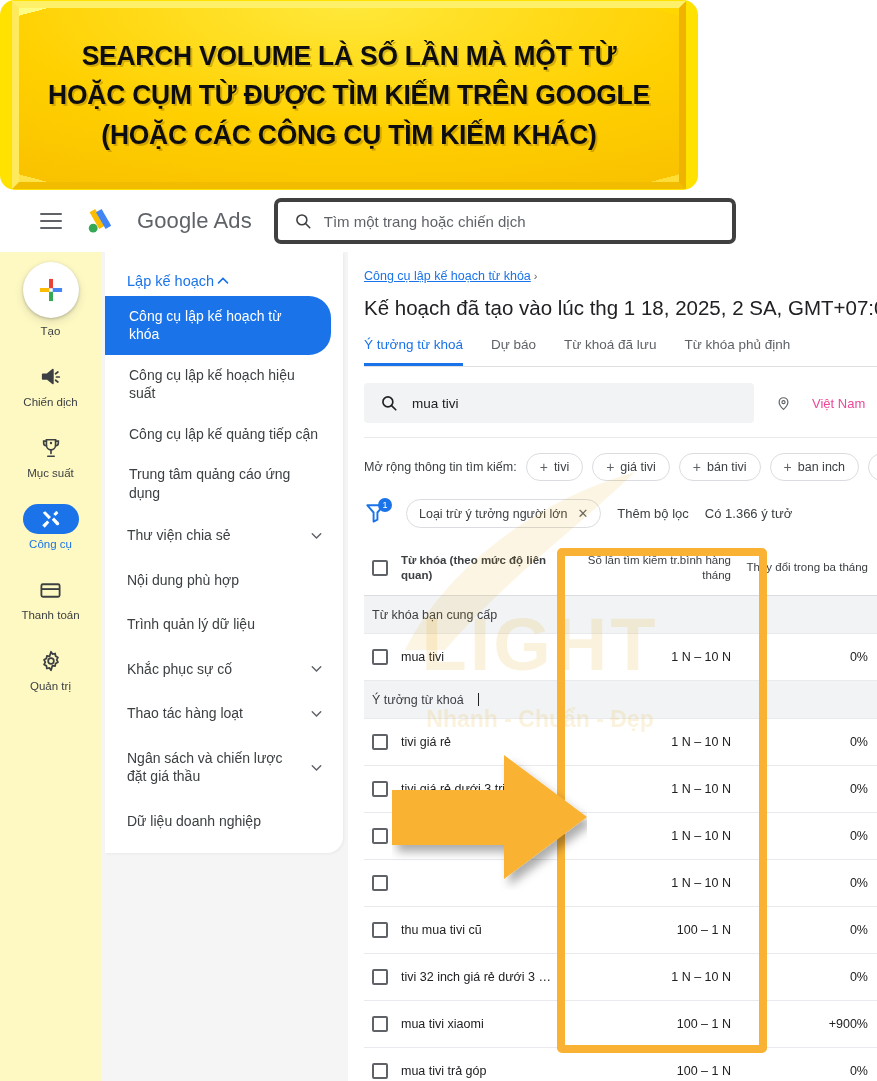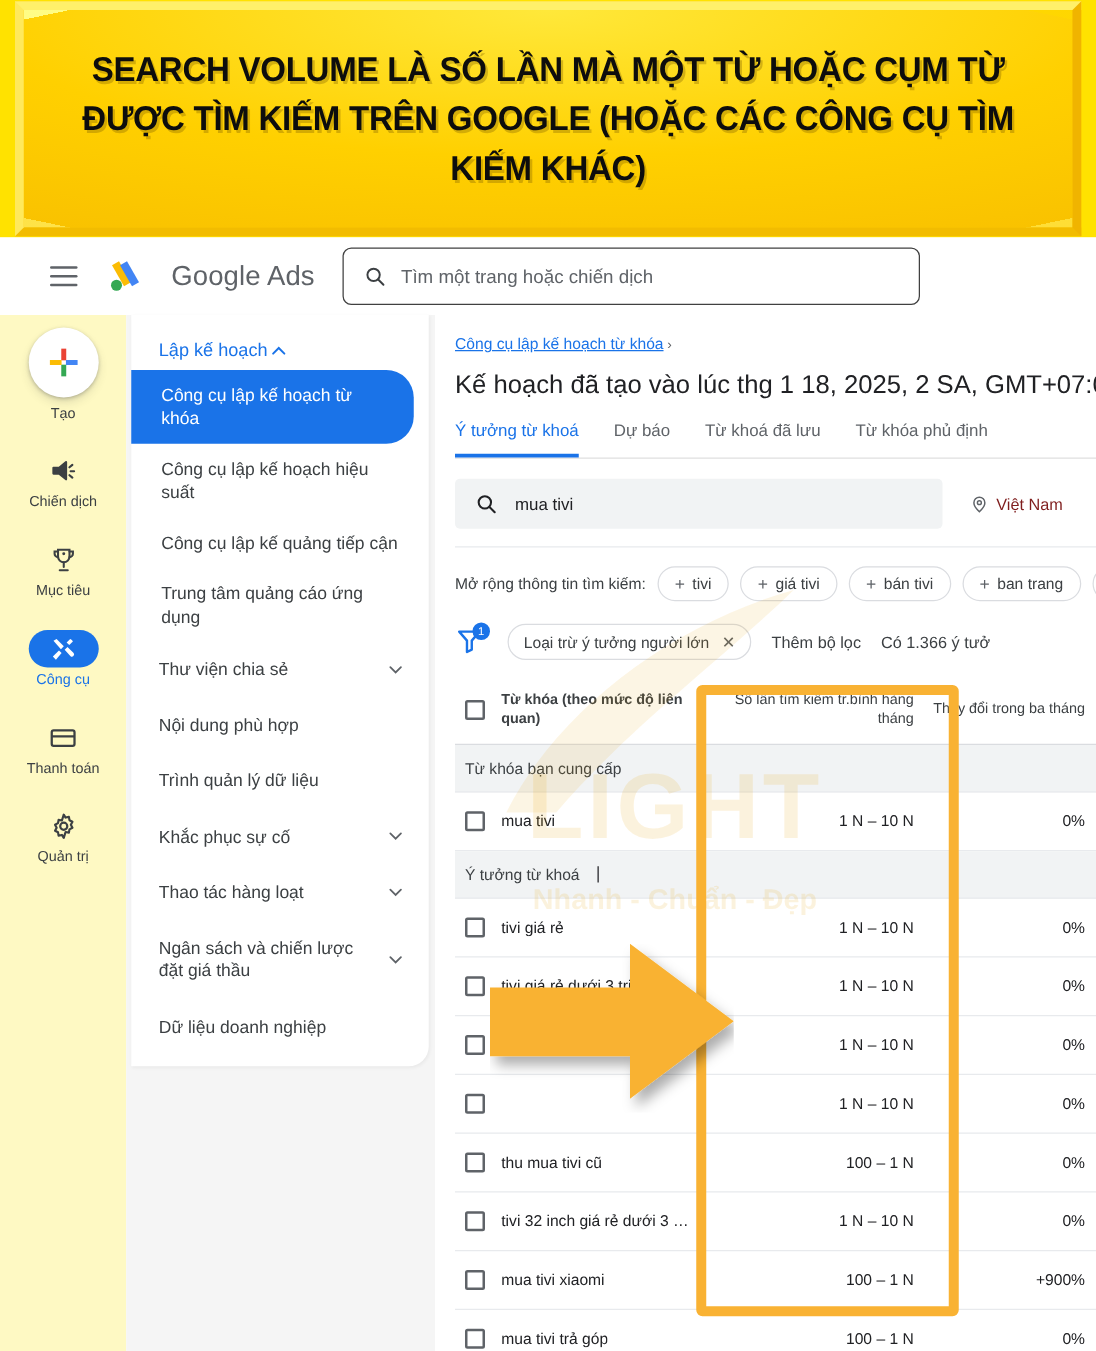"SEARCH VOLUME LÀ SỐ LẦN" .banner { border-radius: none -> 15px; width: 877px -> 698px }
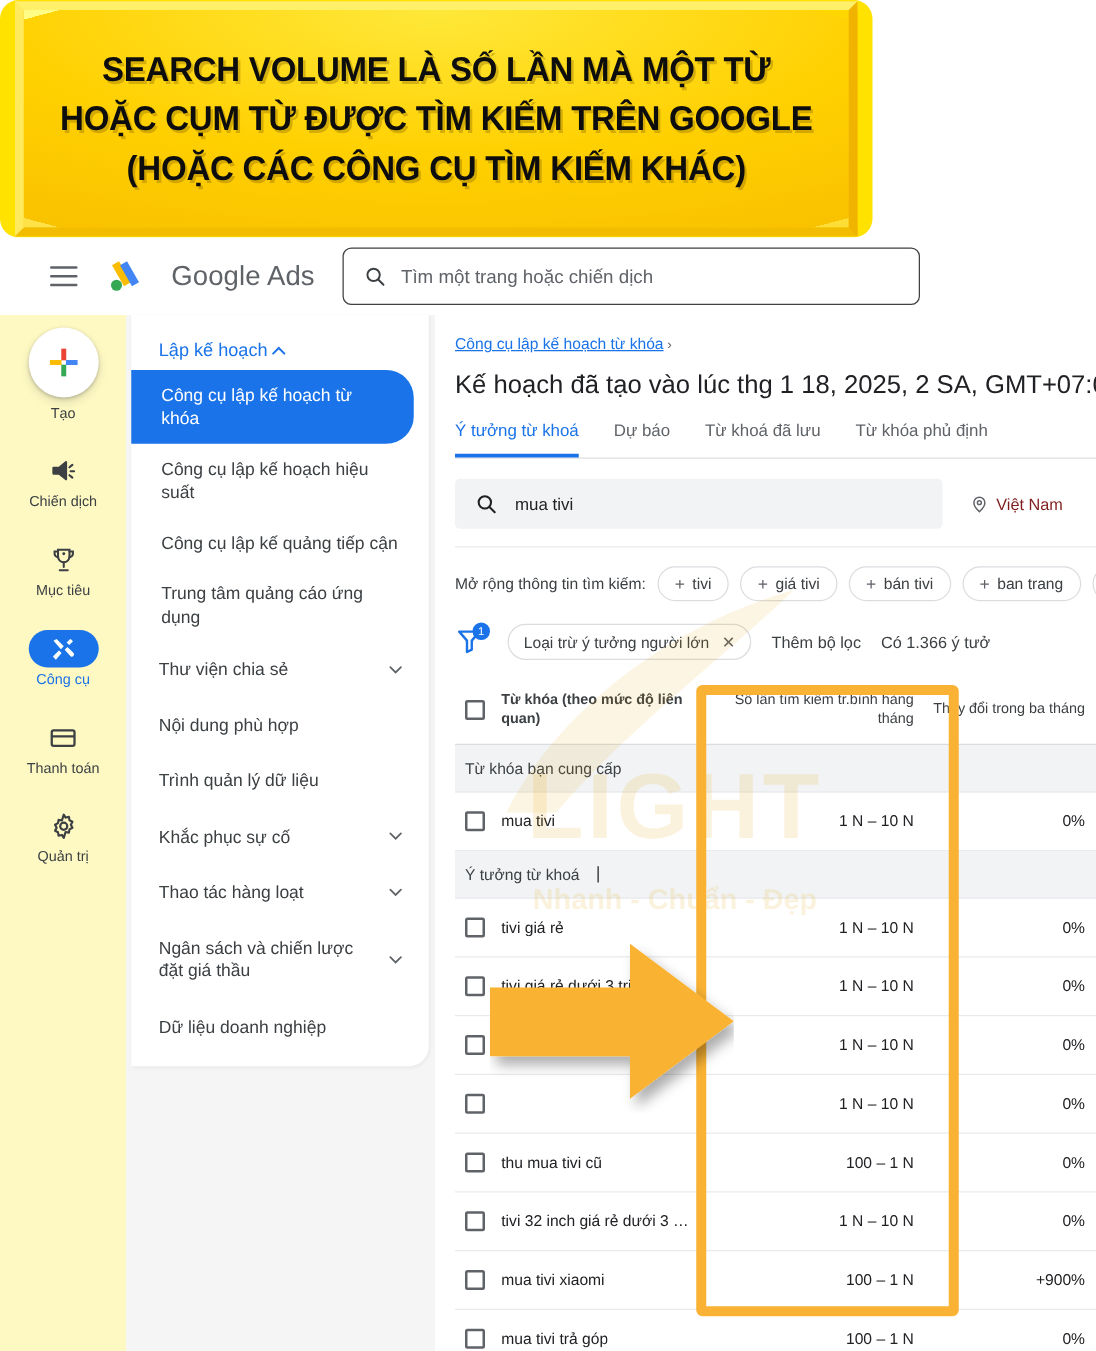"Tìm một trang hoặc chiến" .topsearch { border: 1px solid #404040 -> 4px solid #404040 }
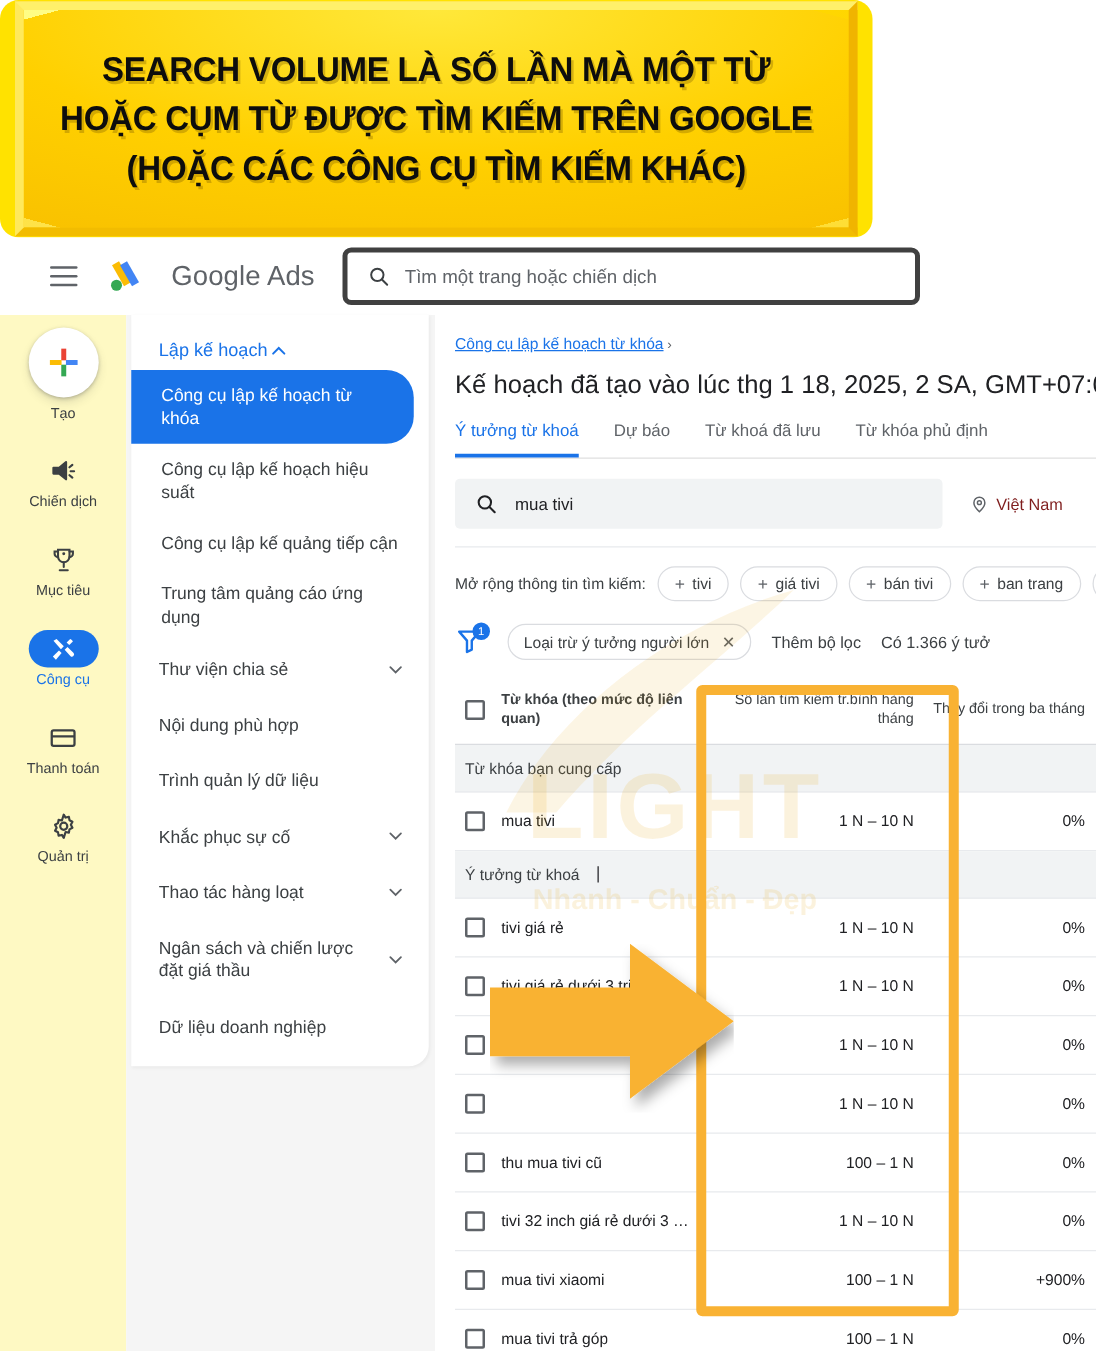"Việt Nam" .loc { color: #7f1d1d -> #ec4899; gap: 6px -> 21px }
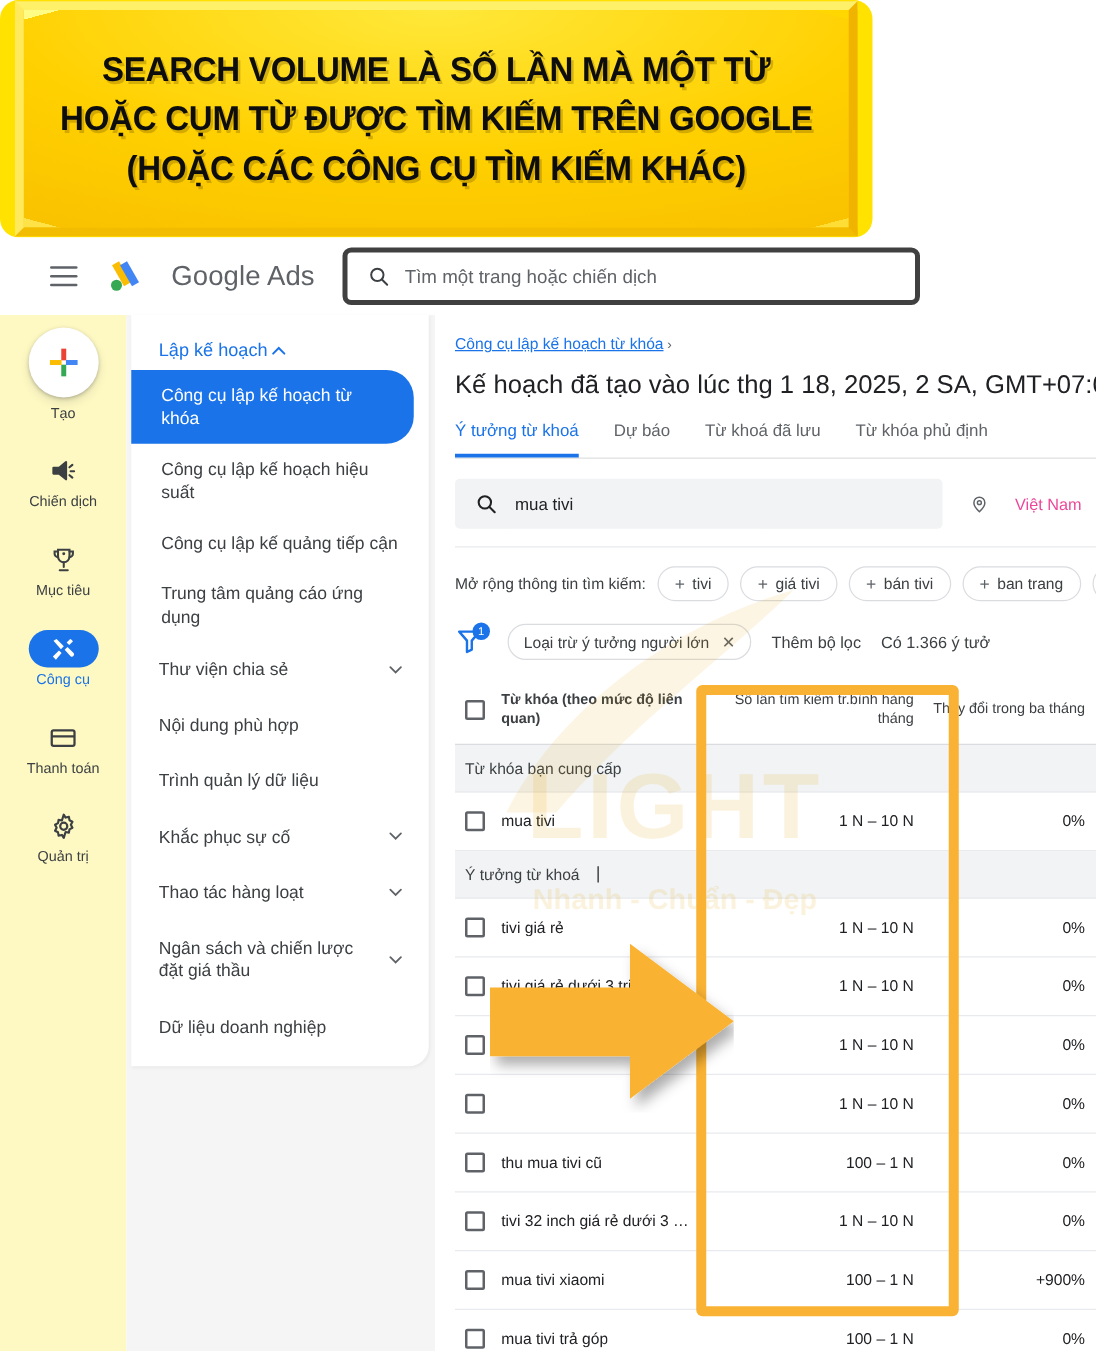"Mục tiêu" div.rail-label { text: tiêu -> suất }
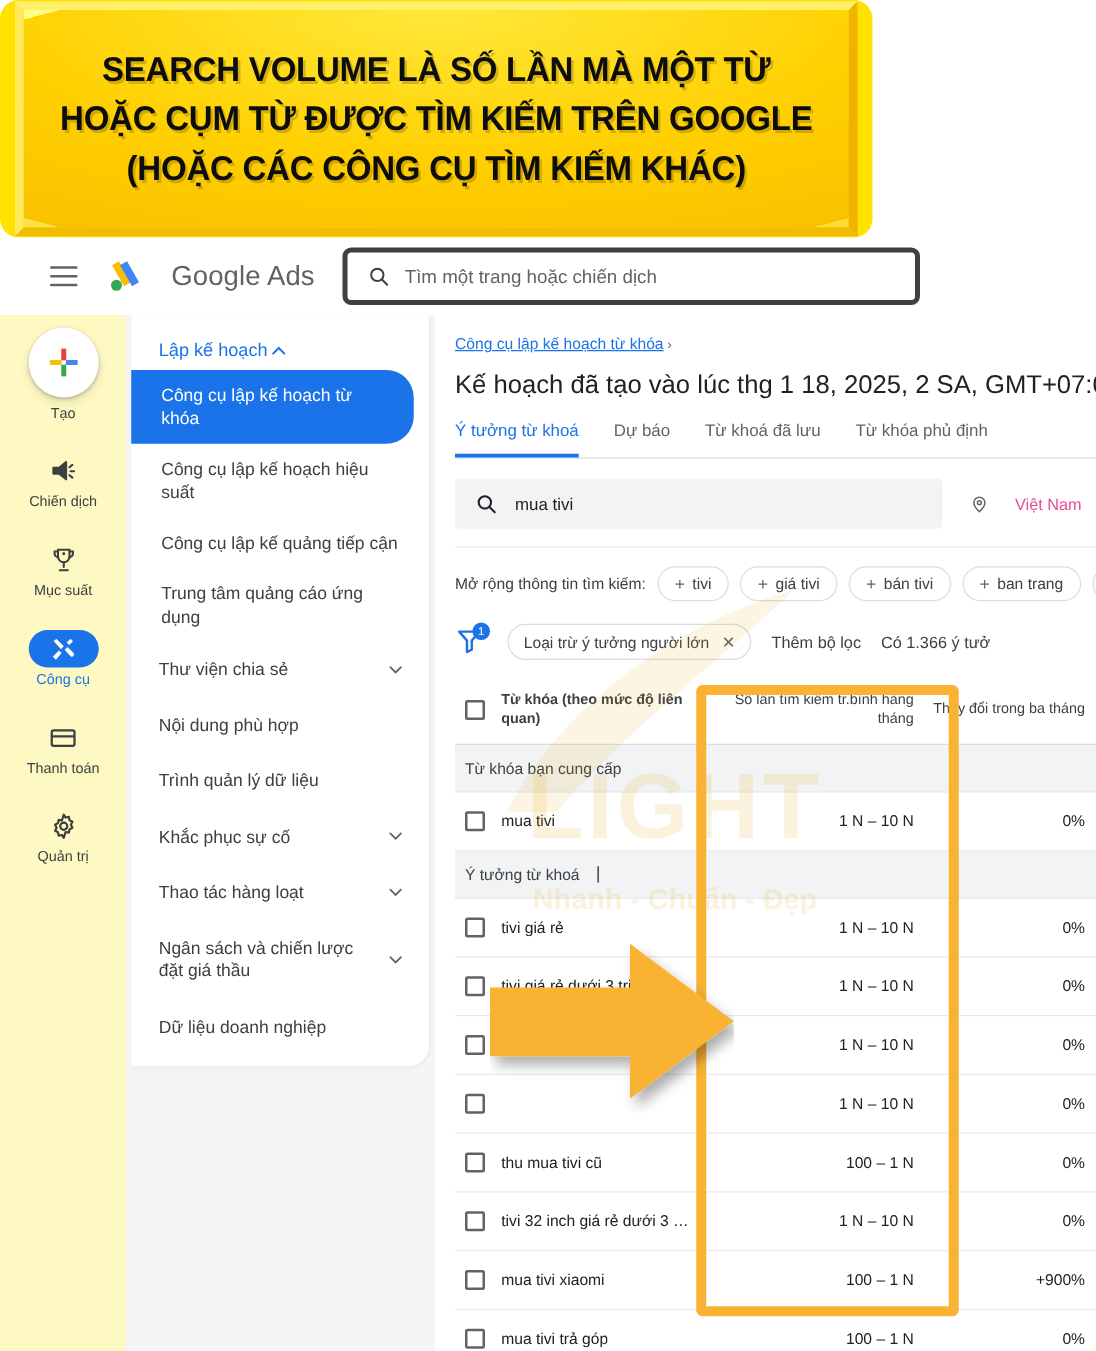"ban trang" span { text: trang -> inch }
